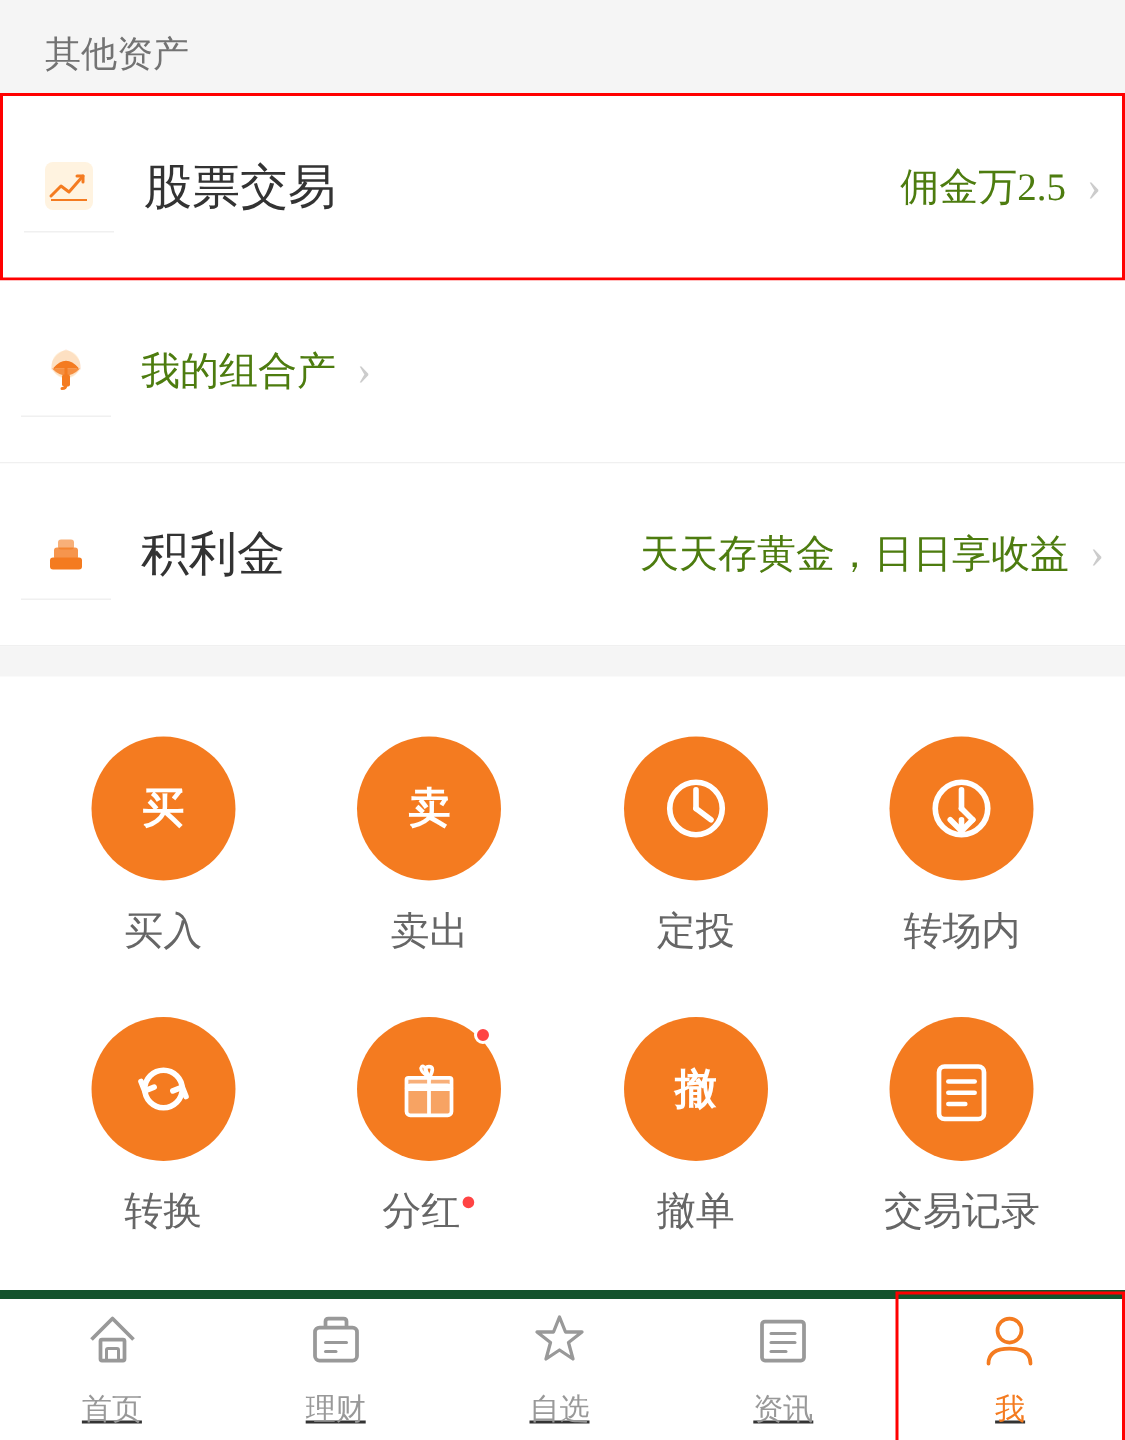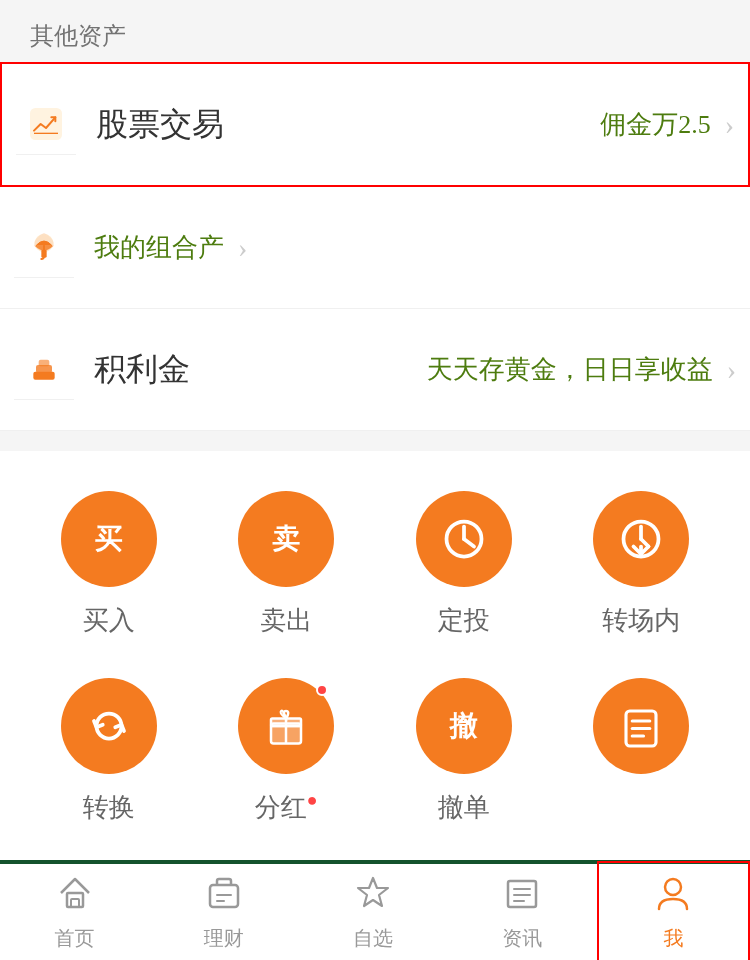"交易记录" span.grid-label { html: none -> <span>交易记录</span> }
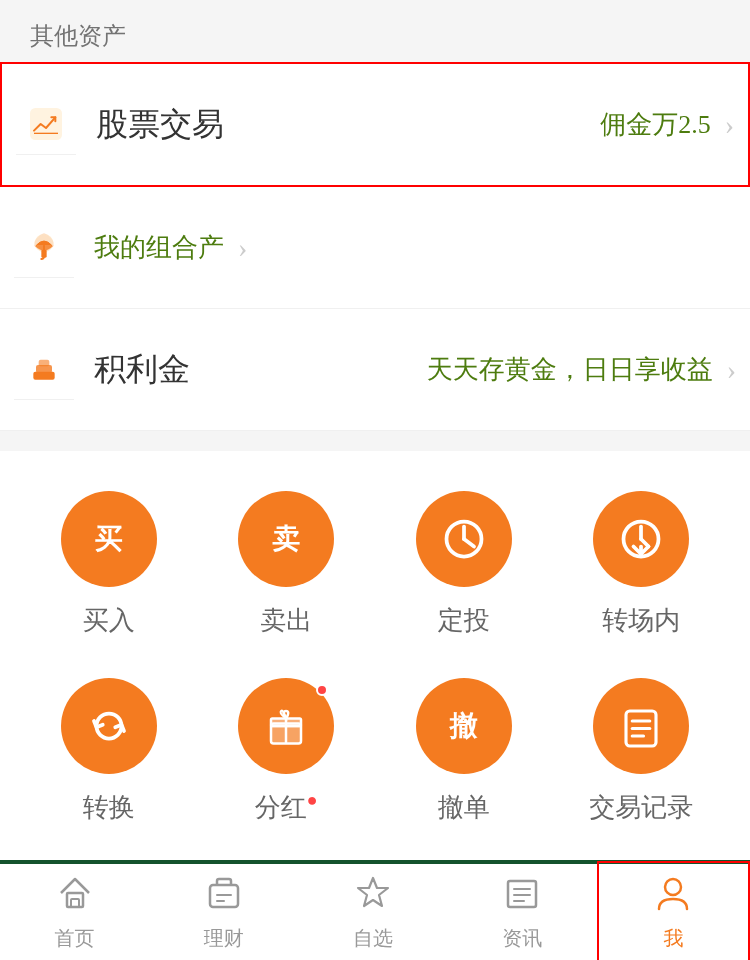"首页" .bottom-nav { border-top: 4px solid #14532d -> 6px solid #14532d; text-decoration: none -> underline }
